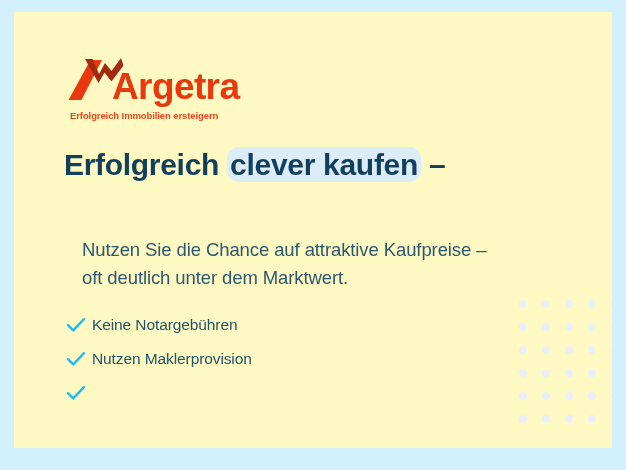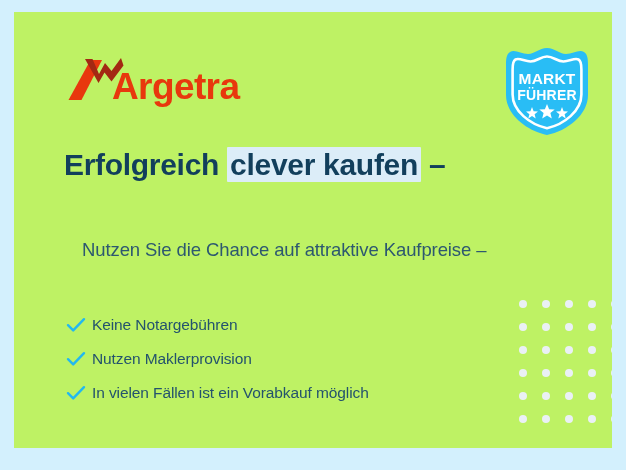"Argetra" .card { background: #bef264 -> #fef9c3 }
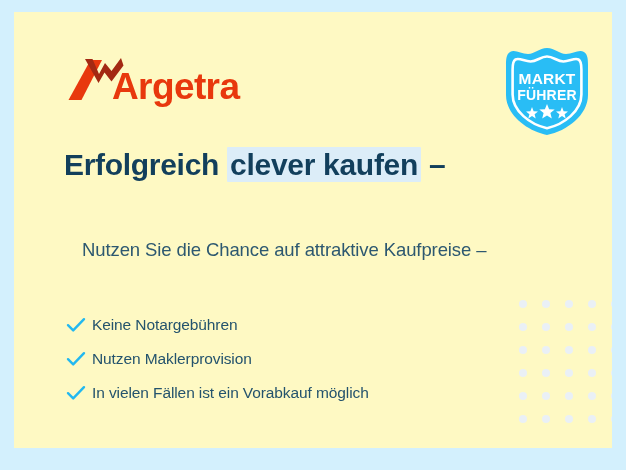"MARKT" div.badge { html: <div> <svg> <path></path> <path></path> <text>MARKT</text> <text>FÜHRER</text> <g> <polygon></polygon> <polygon></polygon> <polygon></polygon> </g> </svg> </div> -> none }
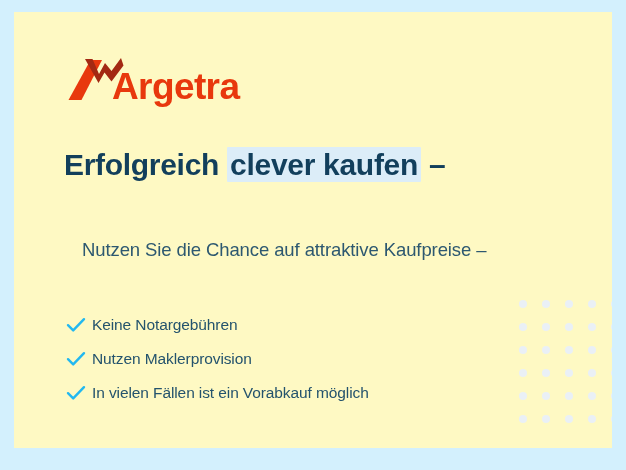"Erfolgreich Immobilien ersteigern" span.logo-tagline { html: none -> <span>Erfolgreich Immobilien ersteigern</span> }
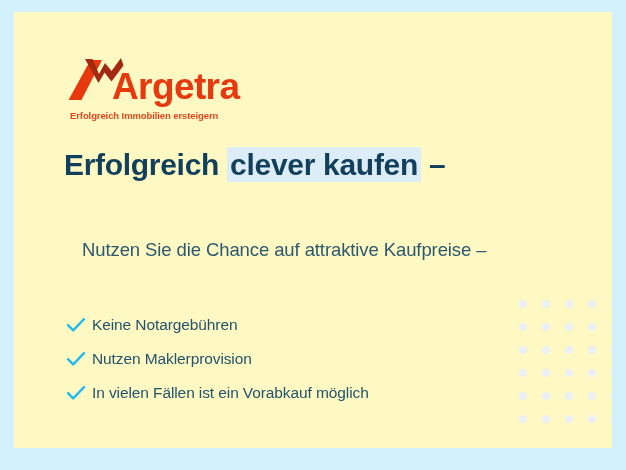"clever kaufen" .hl-mark { border-radius: 1px -> 12px }
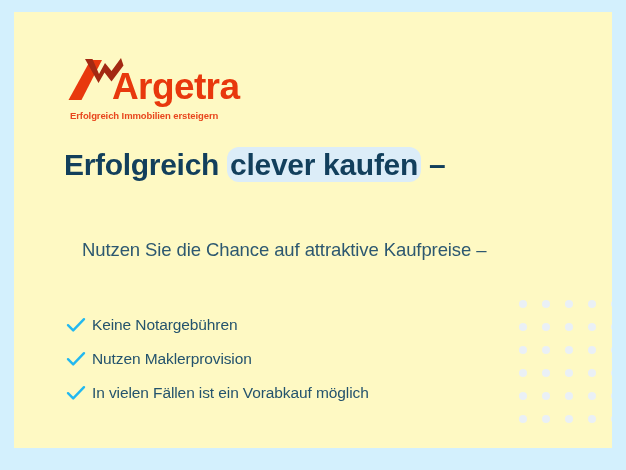"oft deutlich unter dem Marktwert." div { html: none -> <div>oft deutlich unter dem Marktwert.</div> }
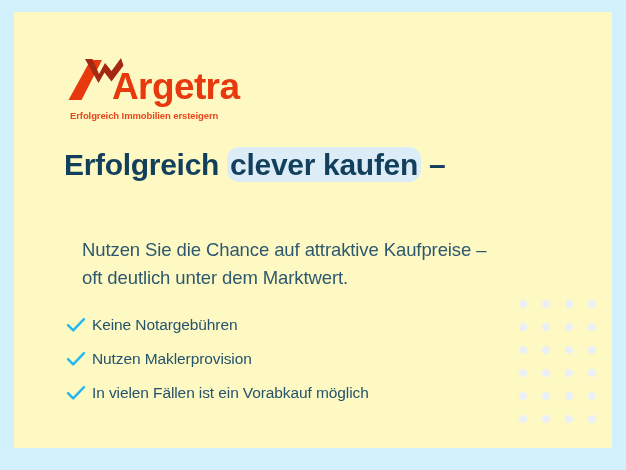"In vielen Fällen ist ein" span.check-label { html: <span>In vielen Fällen ist ein Vorabkauf möglich</span> -> none }
